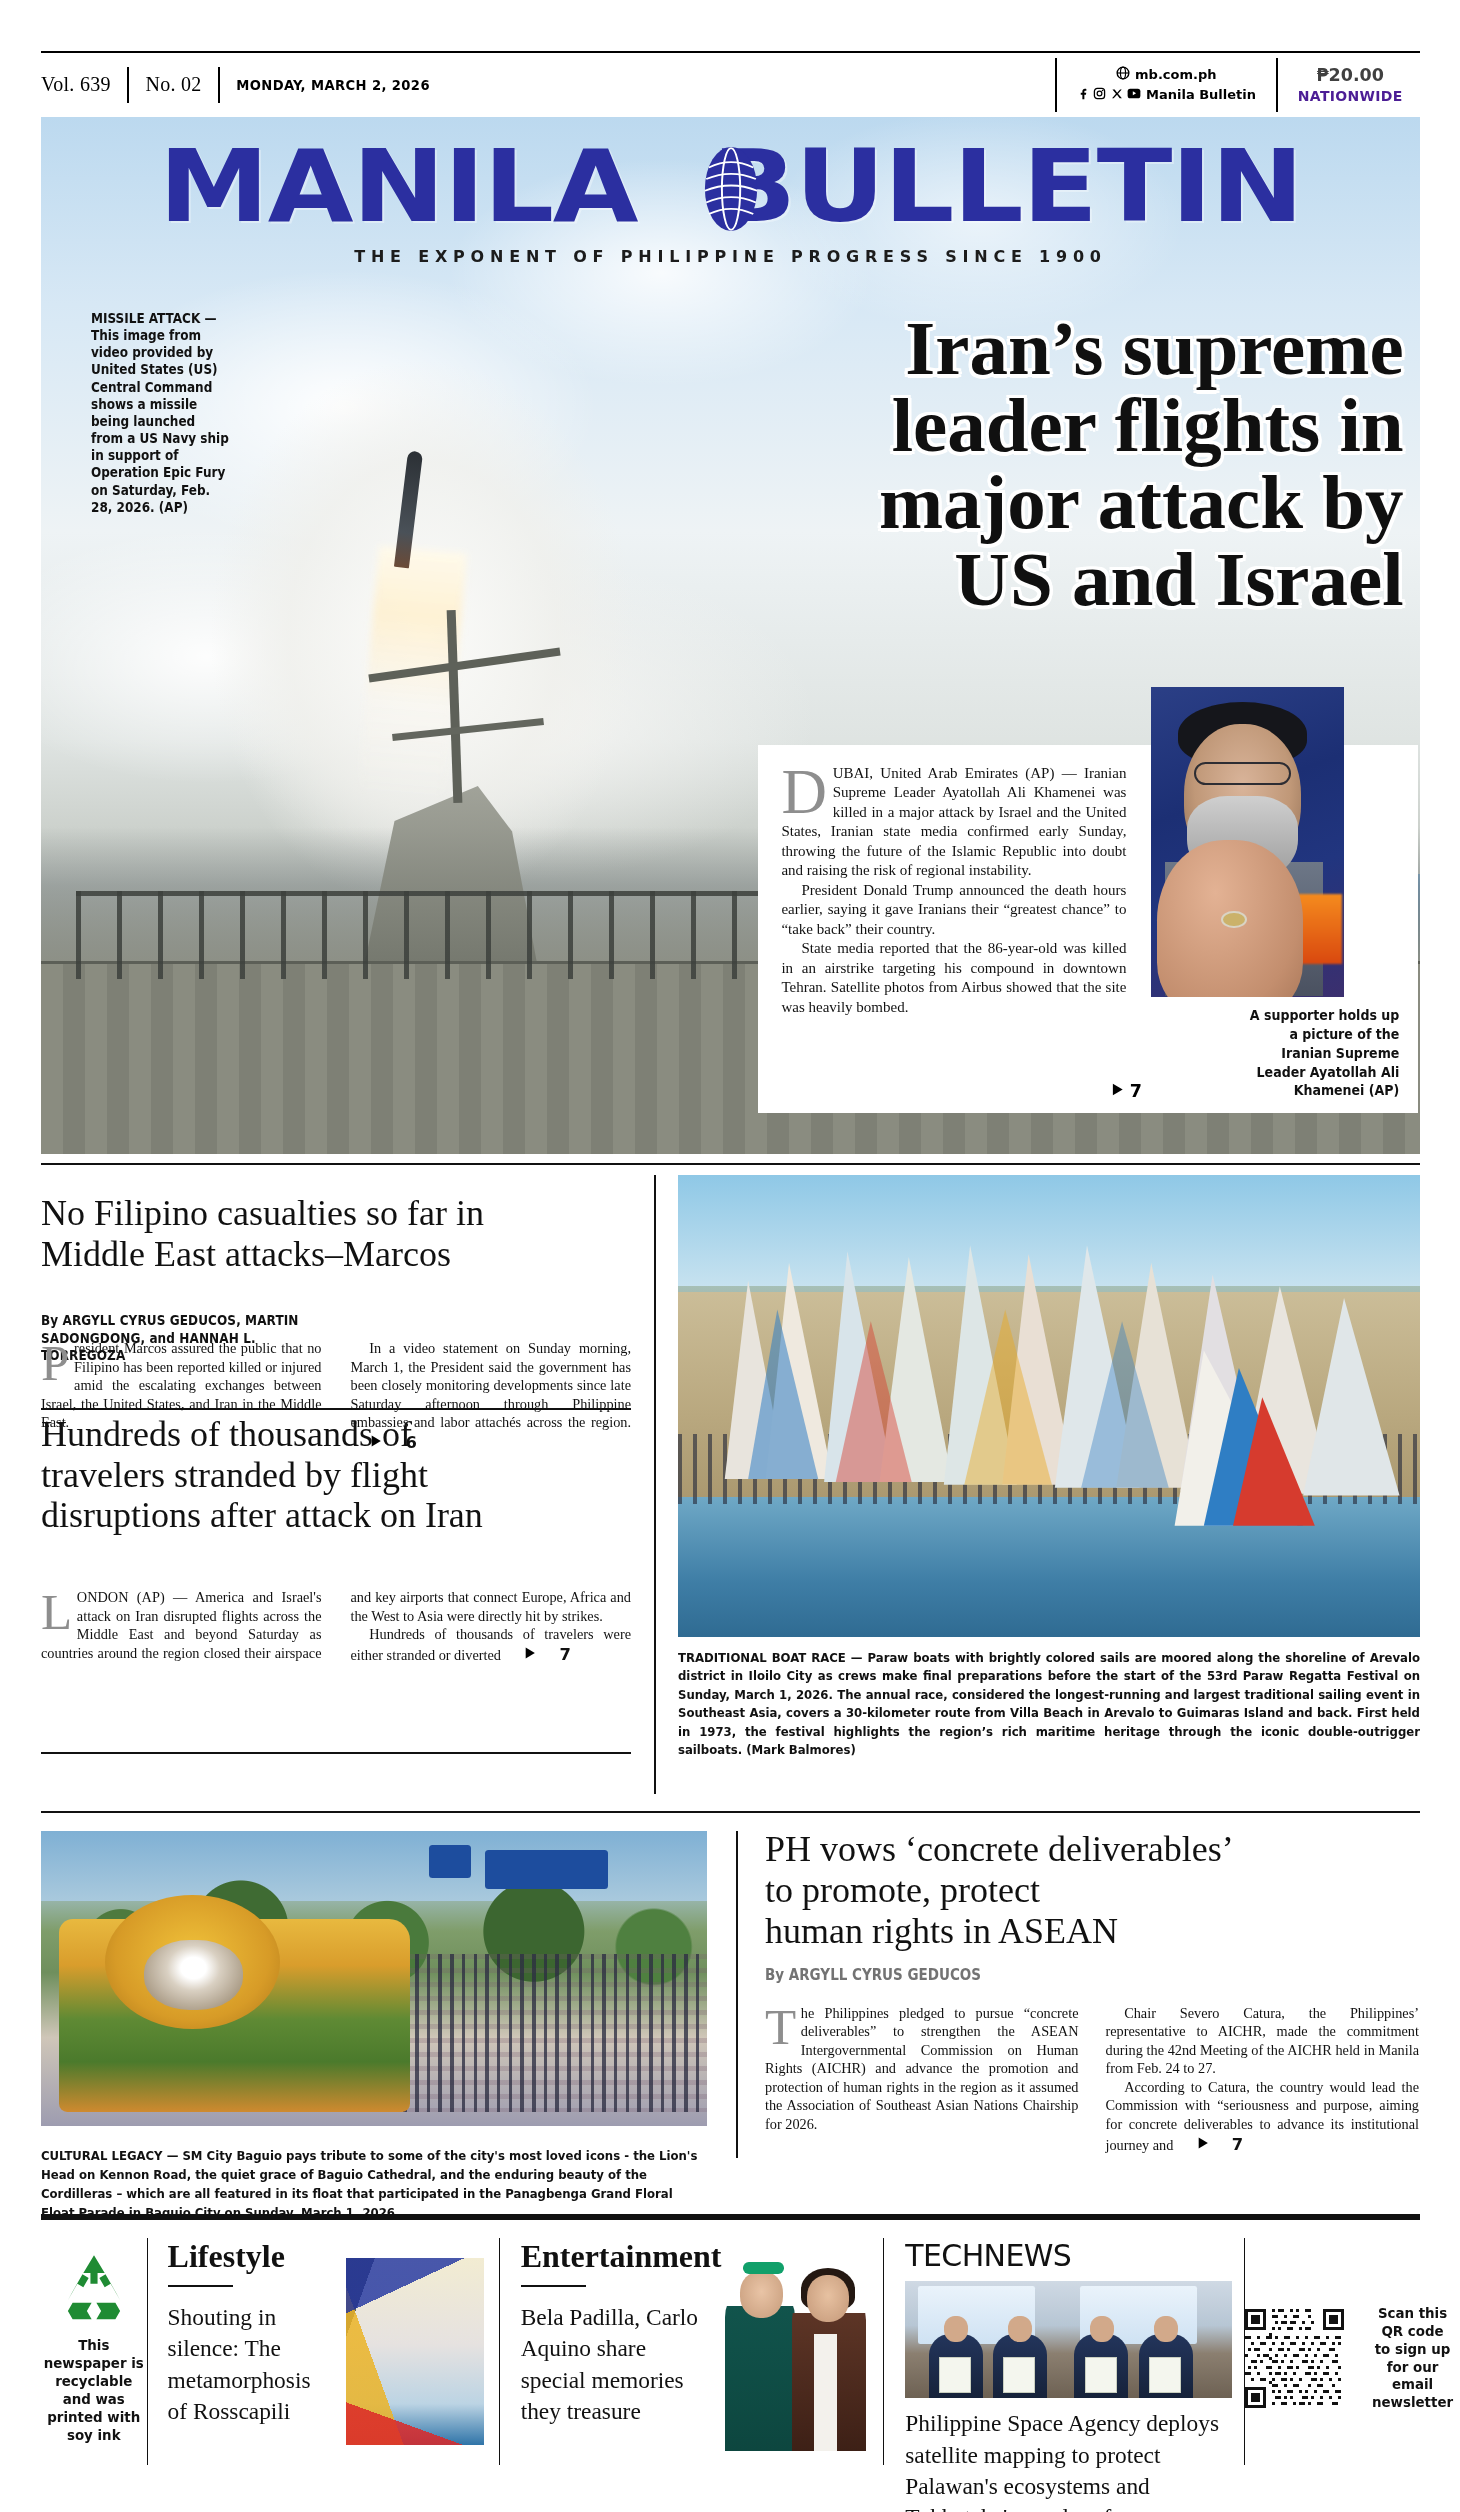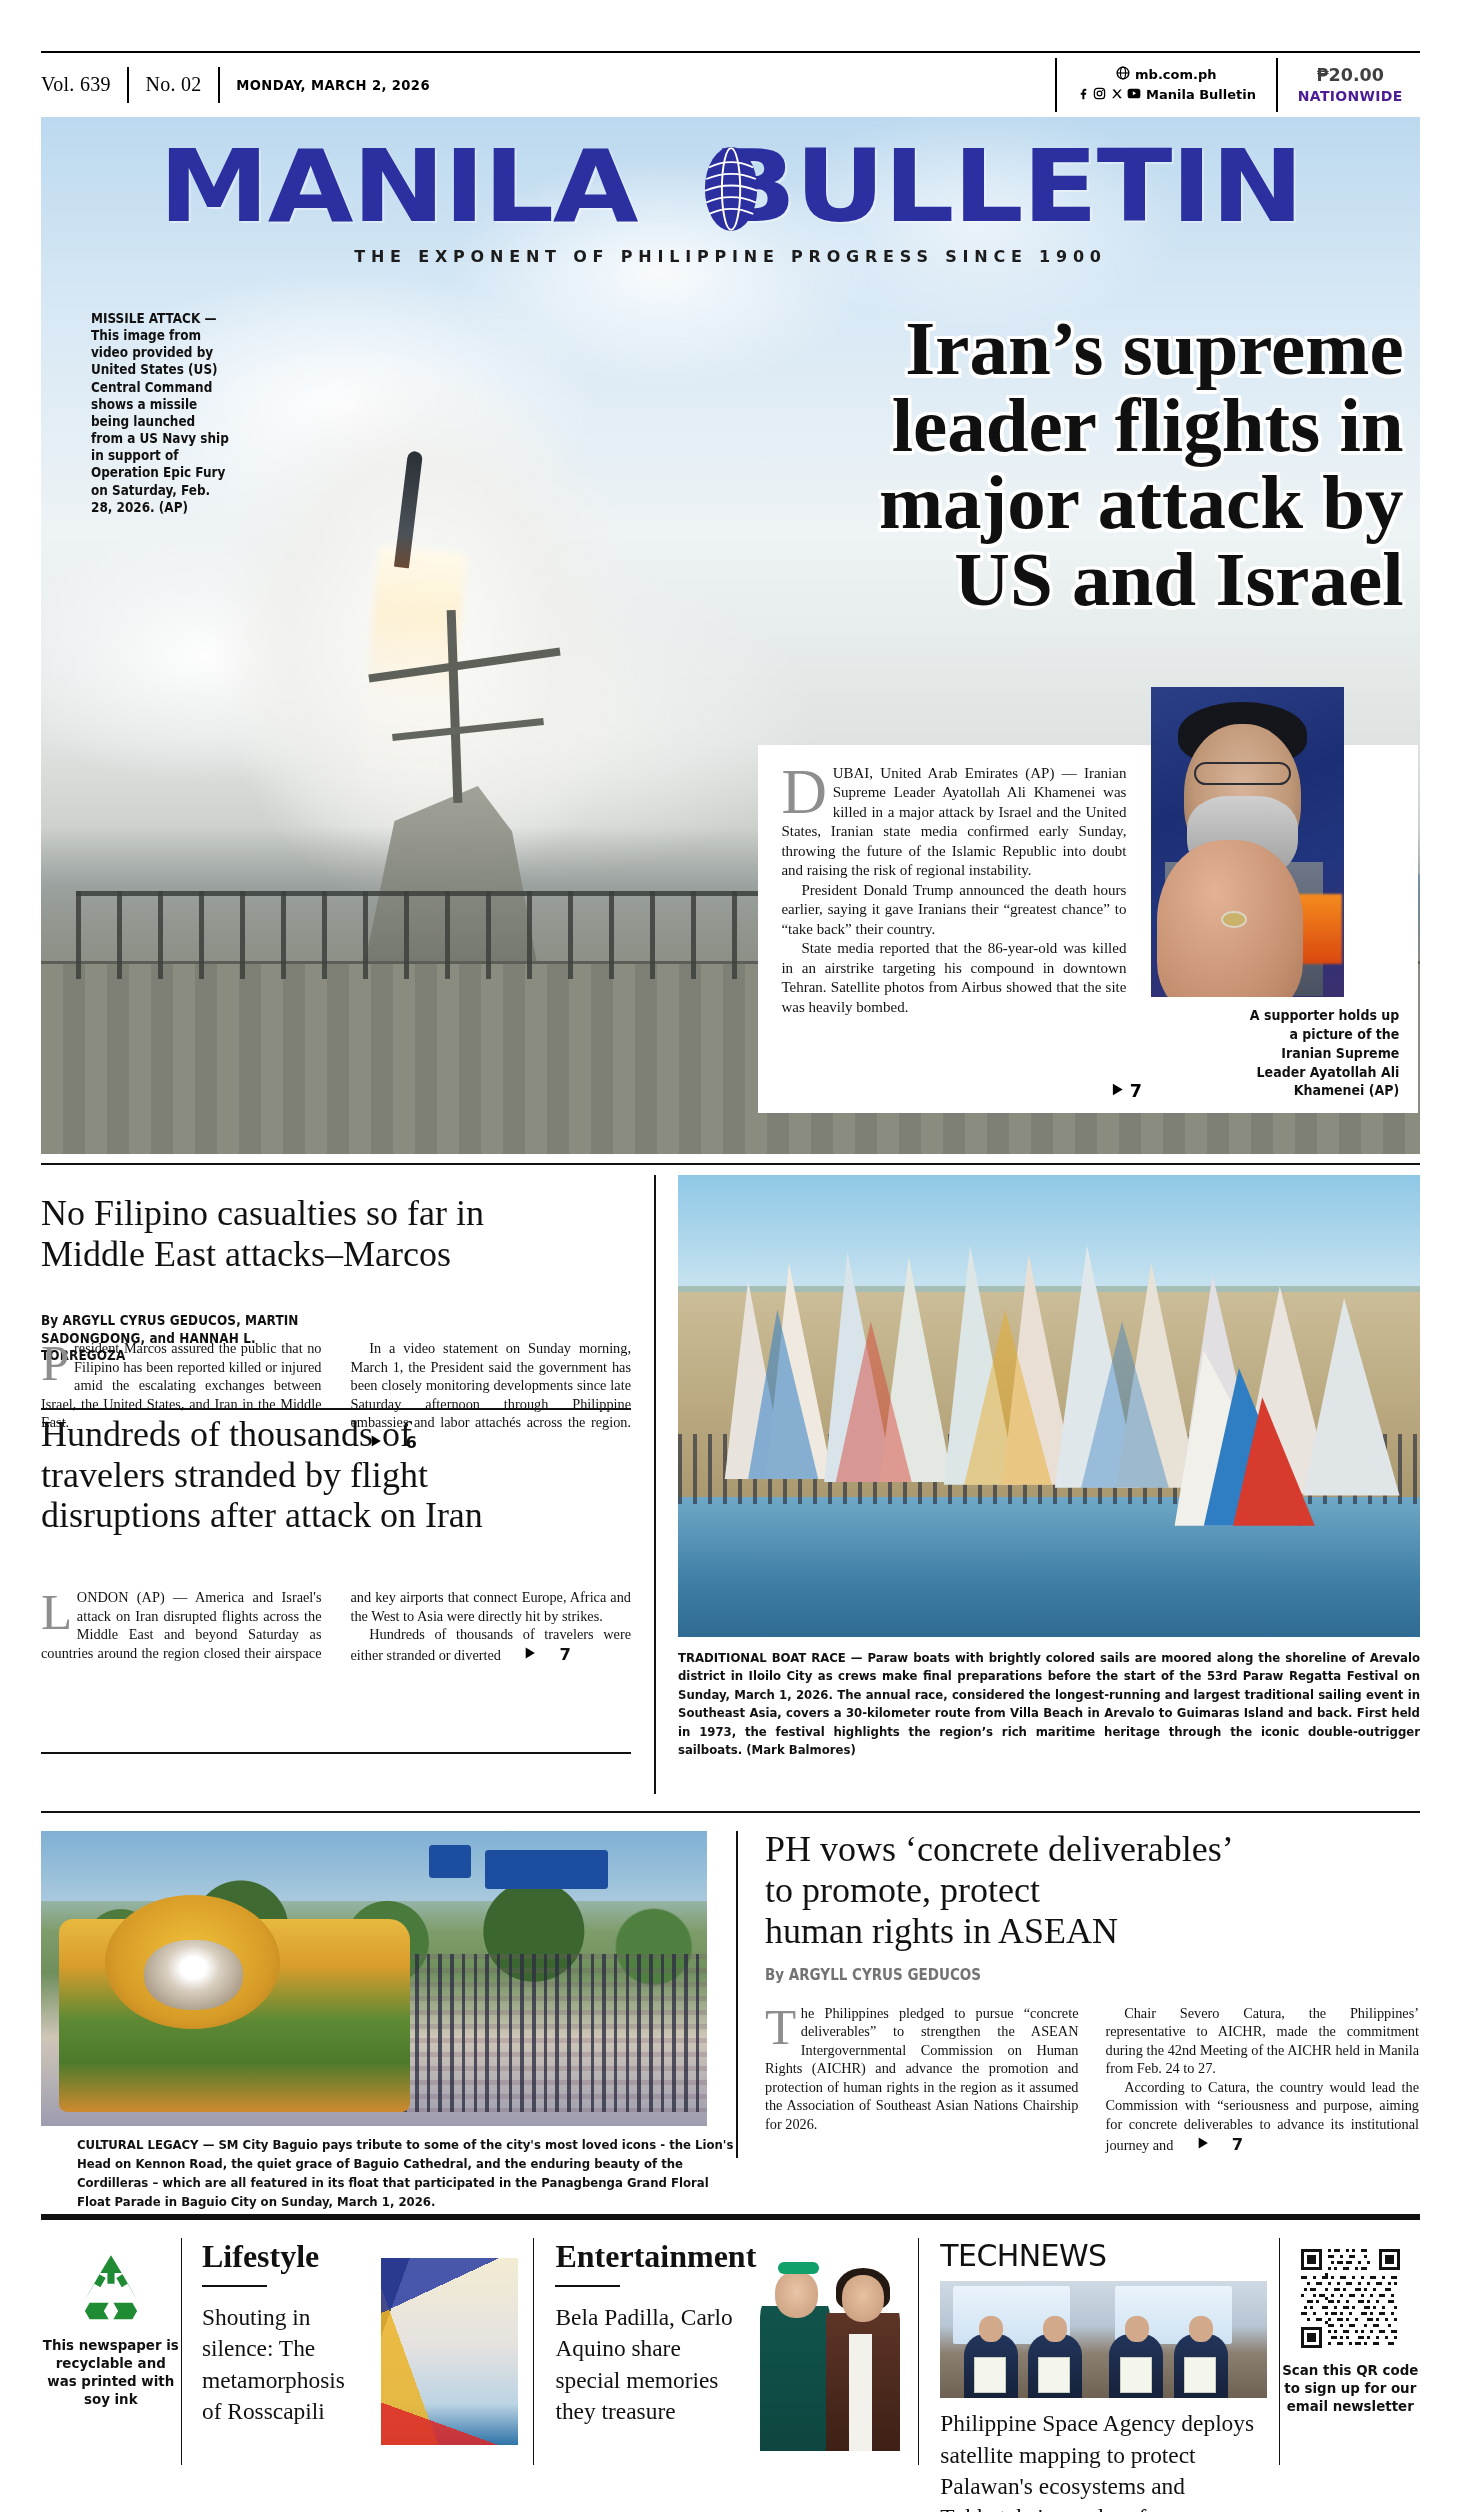"CULTURAL LEGACY — SM City" .baguio-caption { margin-left: 36px -> none; top: 325px -> 336px }
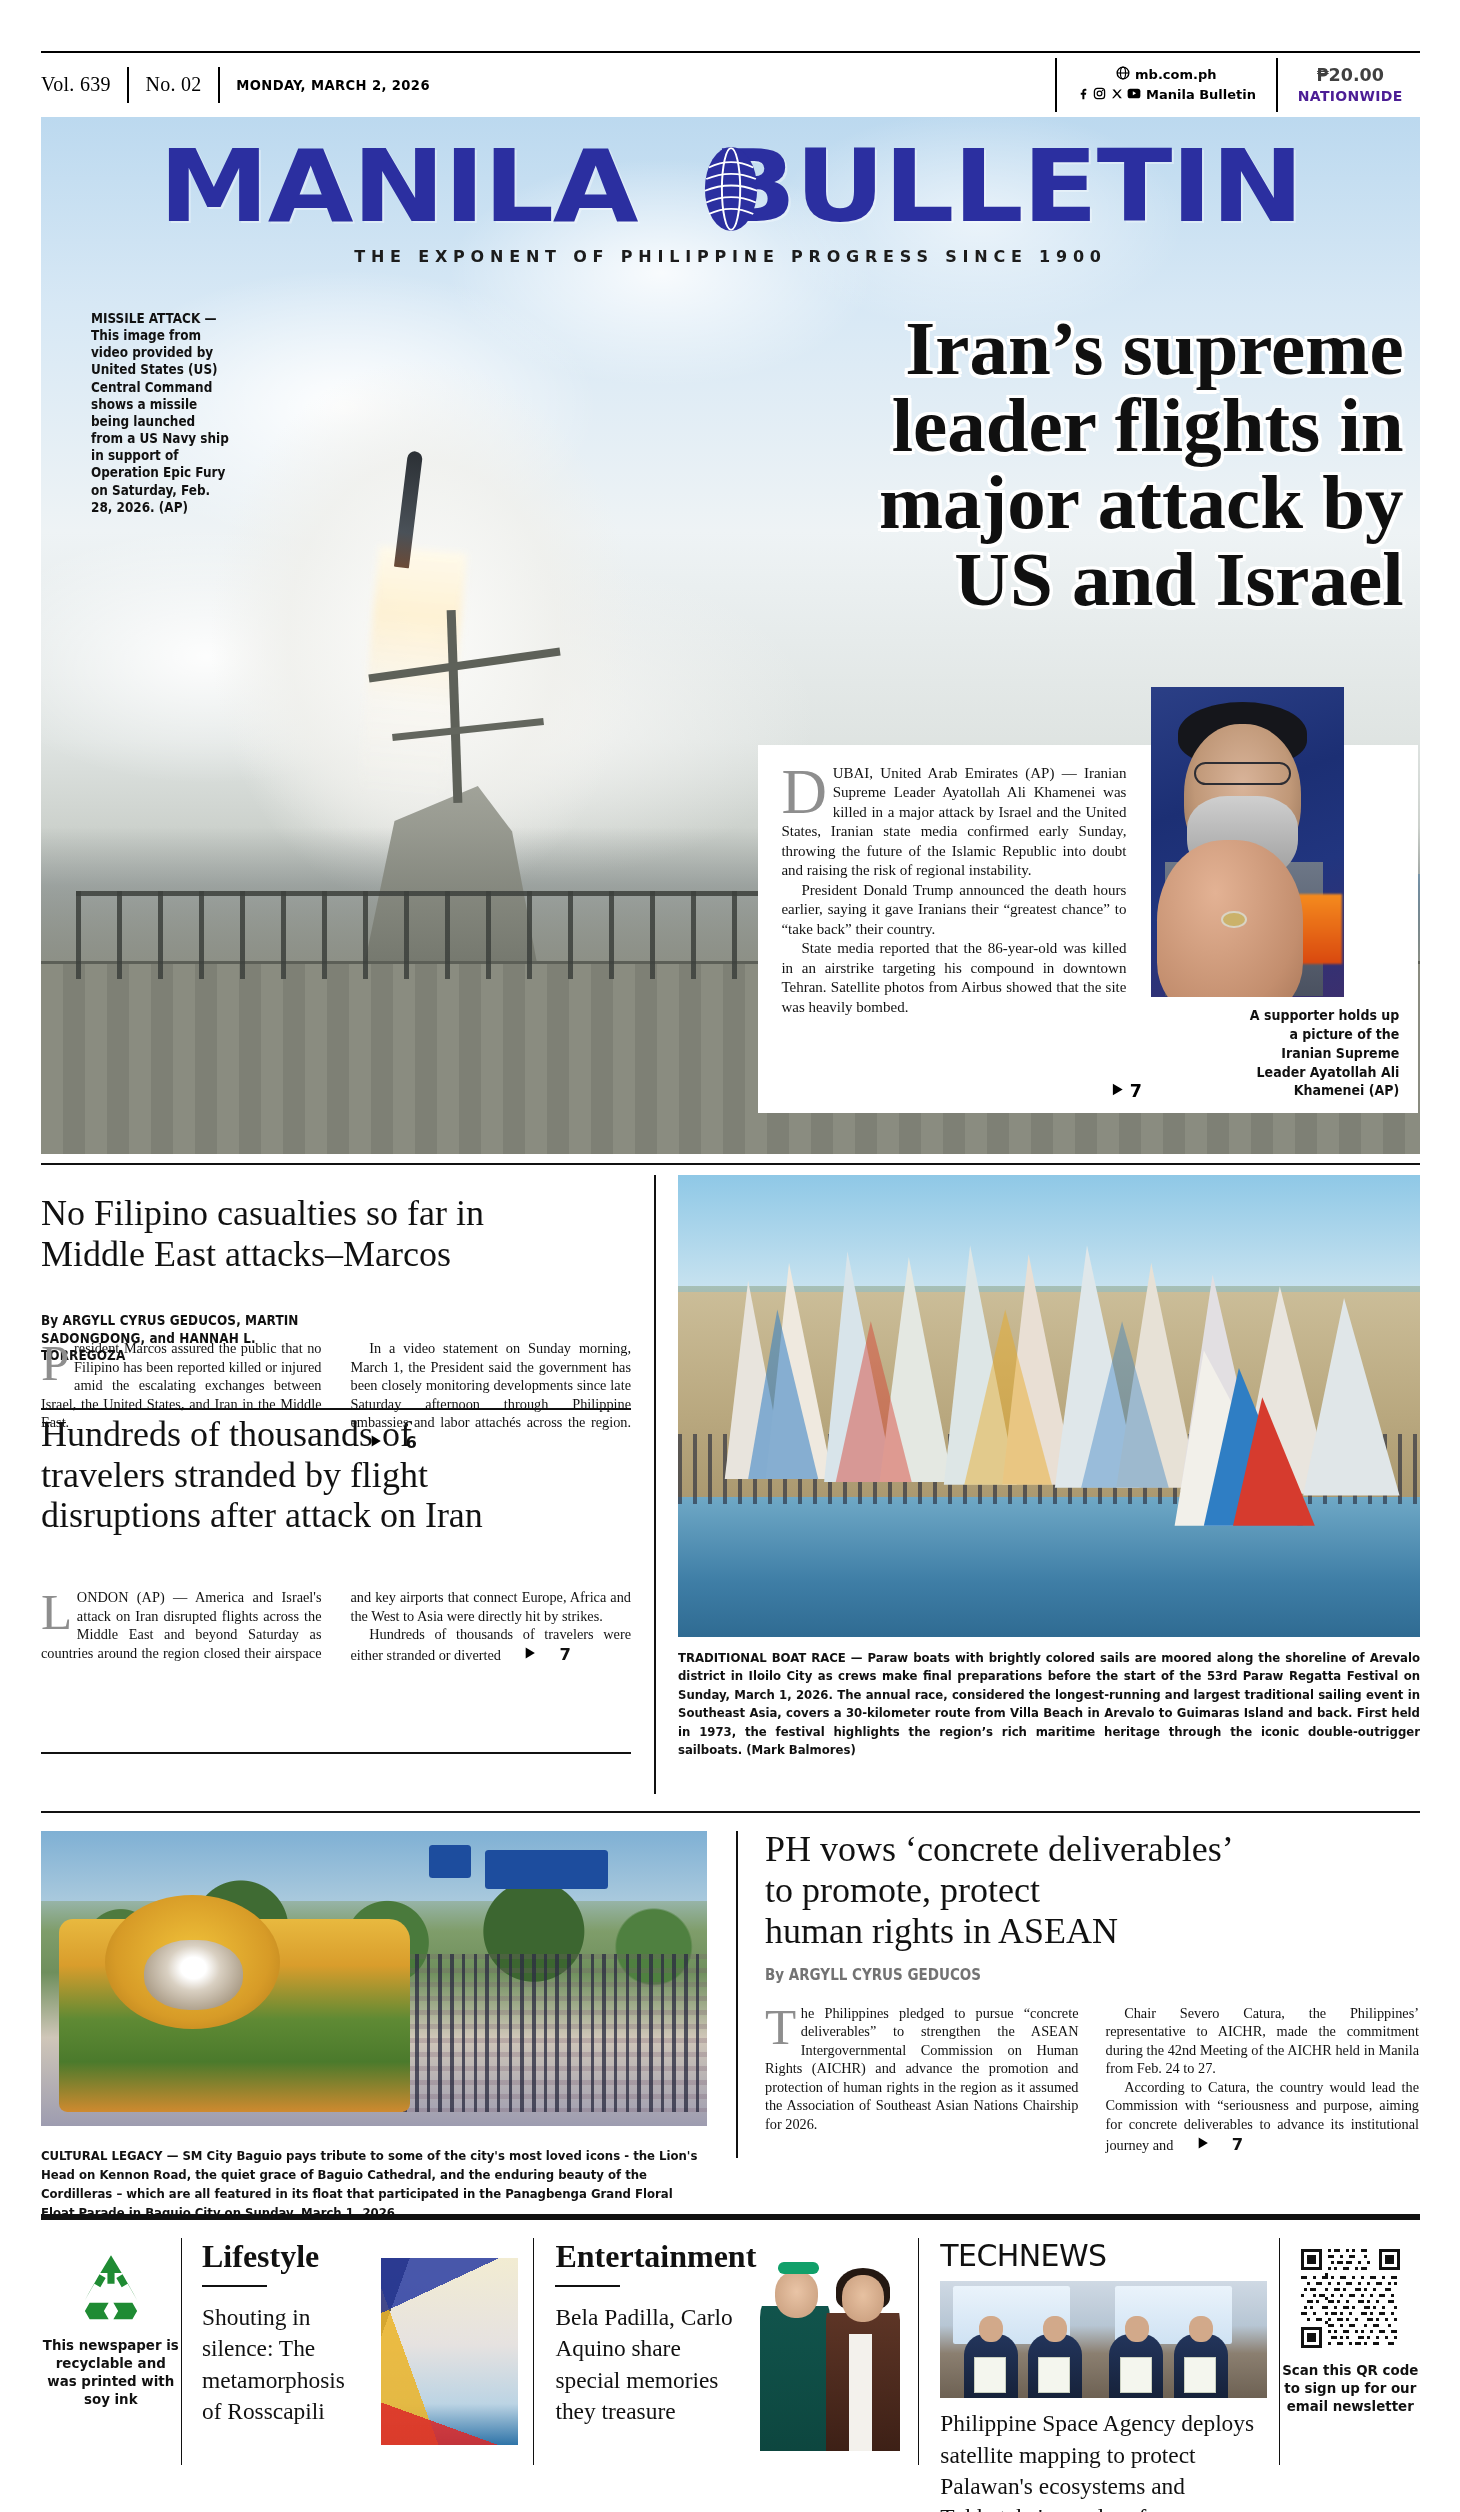"Scan this QR code to" .t-qr { flex-direction: column -> none; gap: 14px -> 28px }
